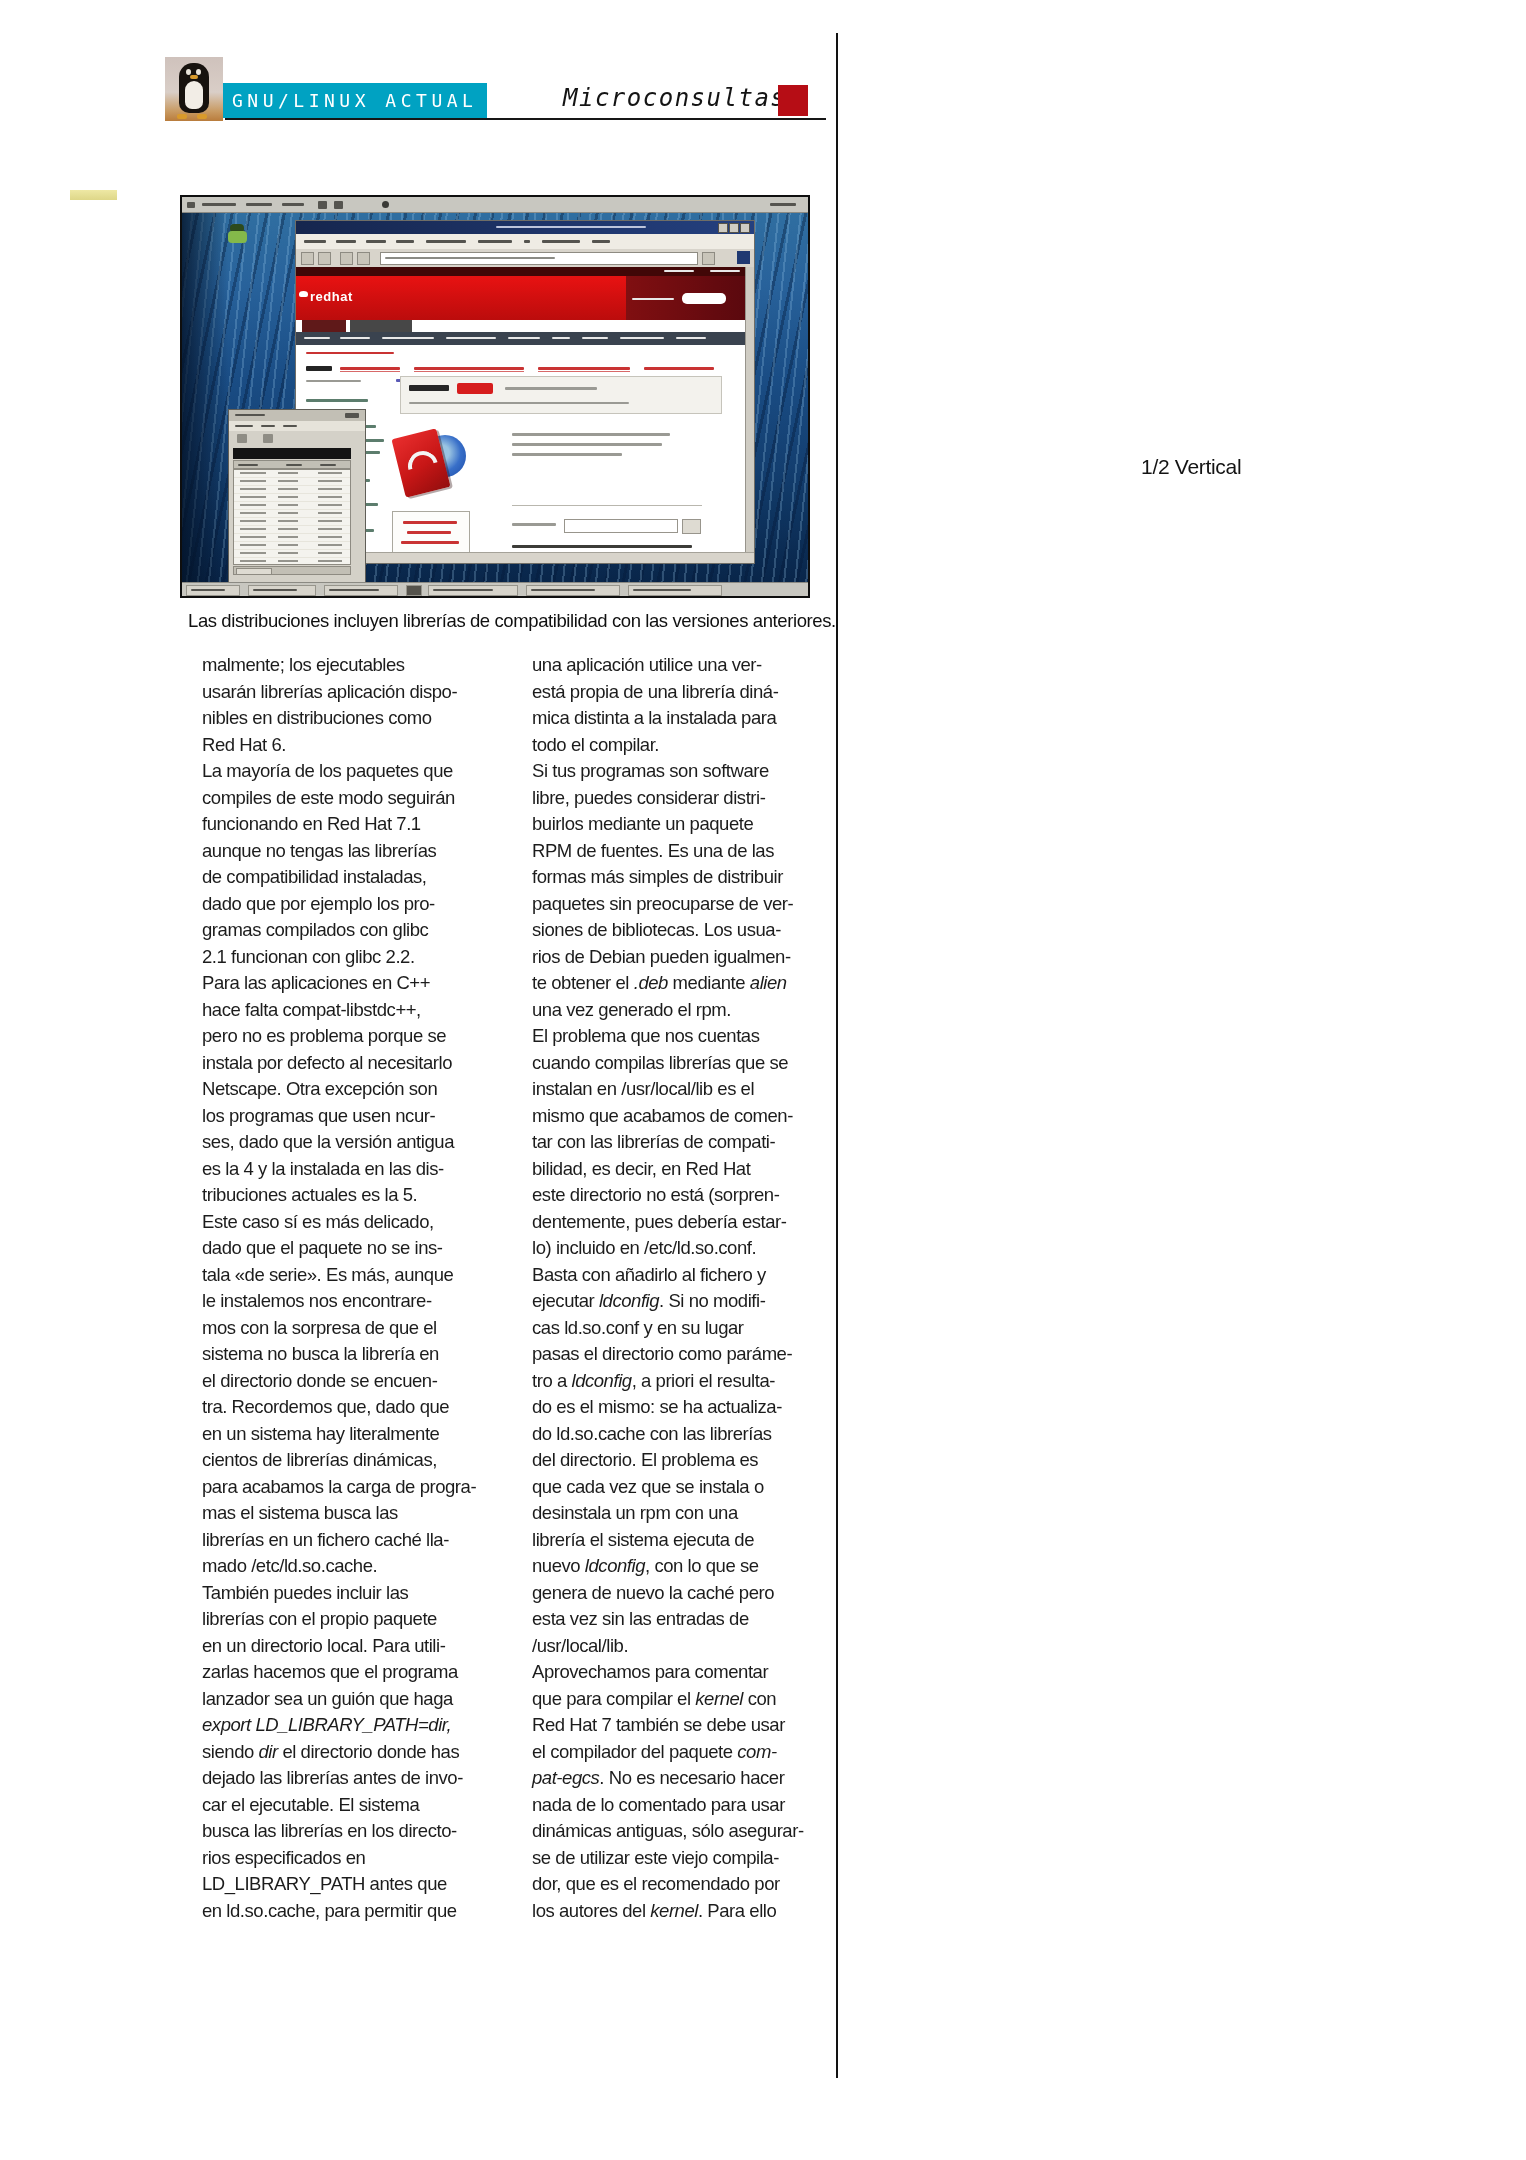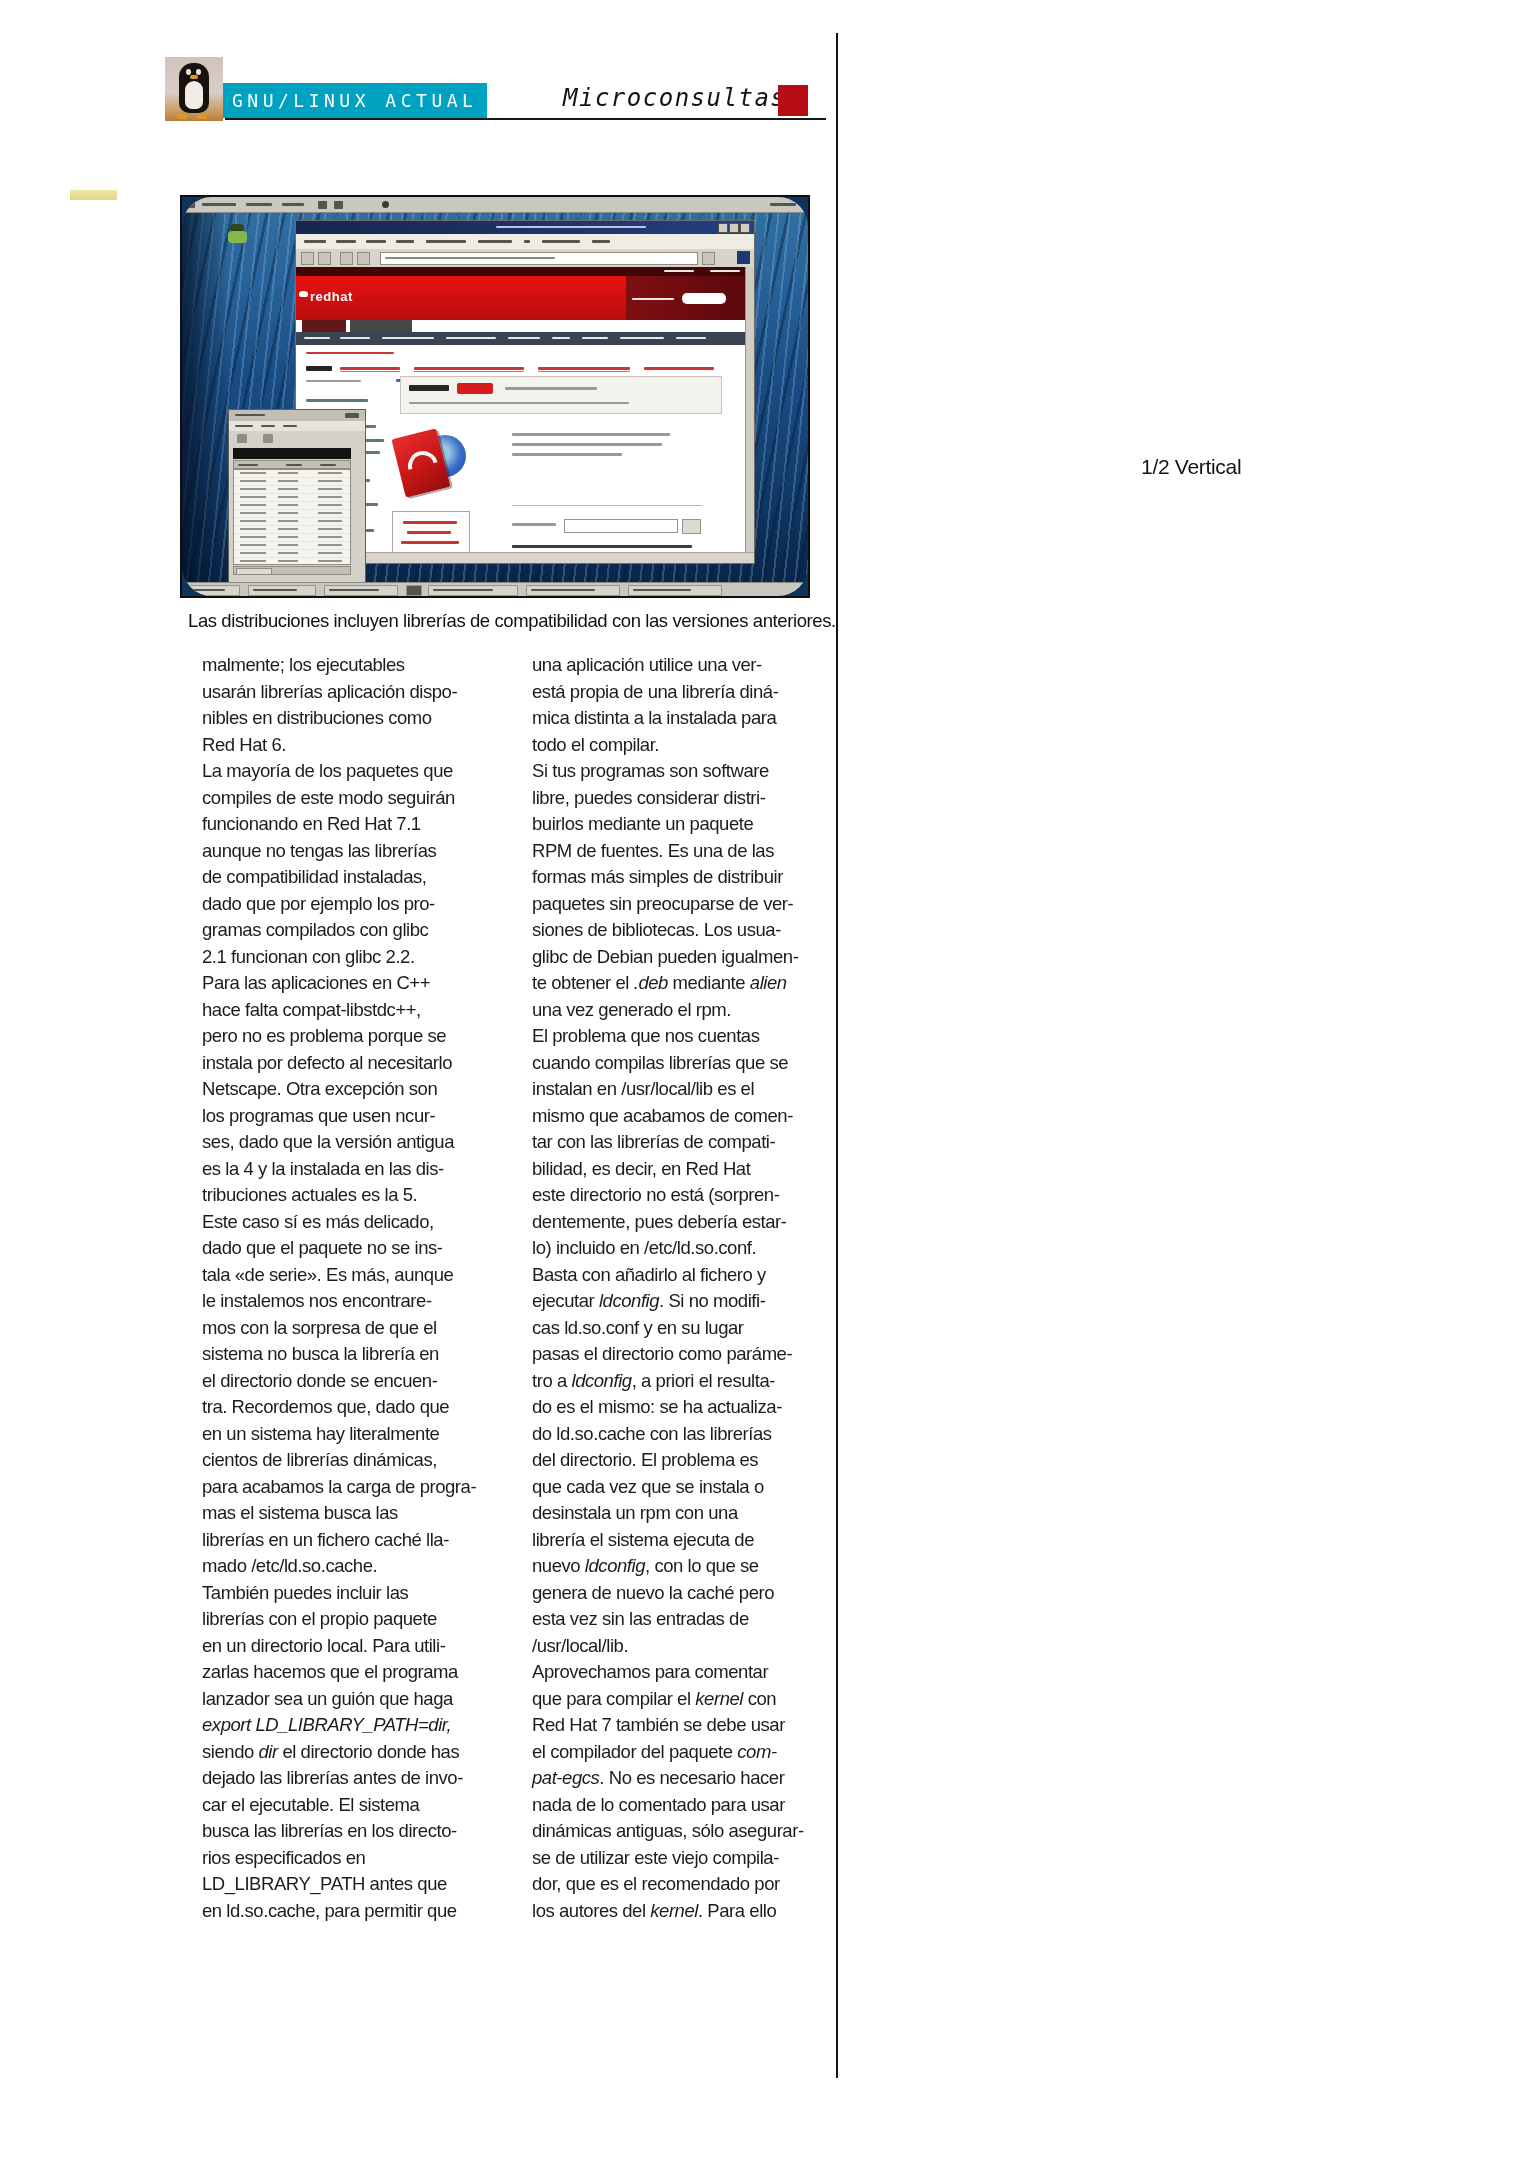"redhat" .shot { border-radius: 30px -> none }
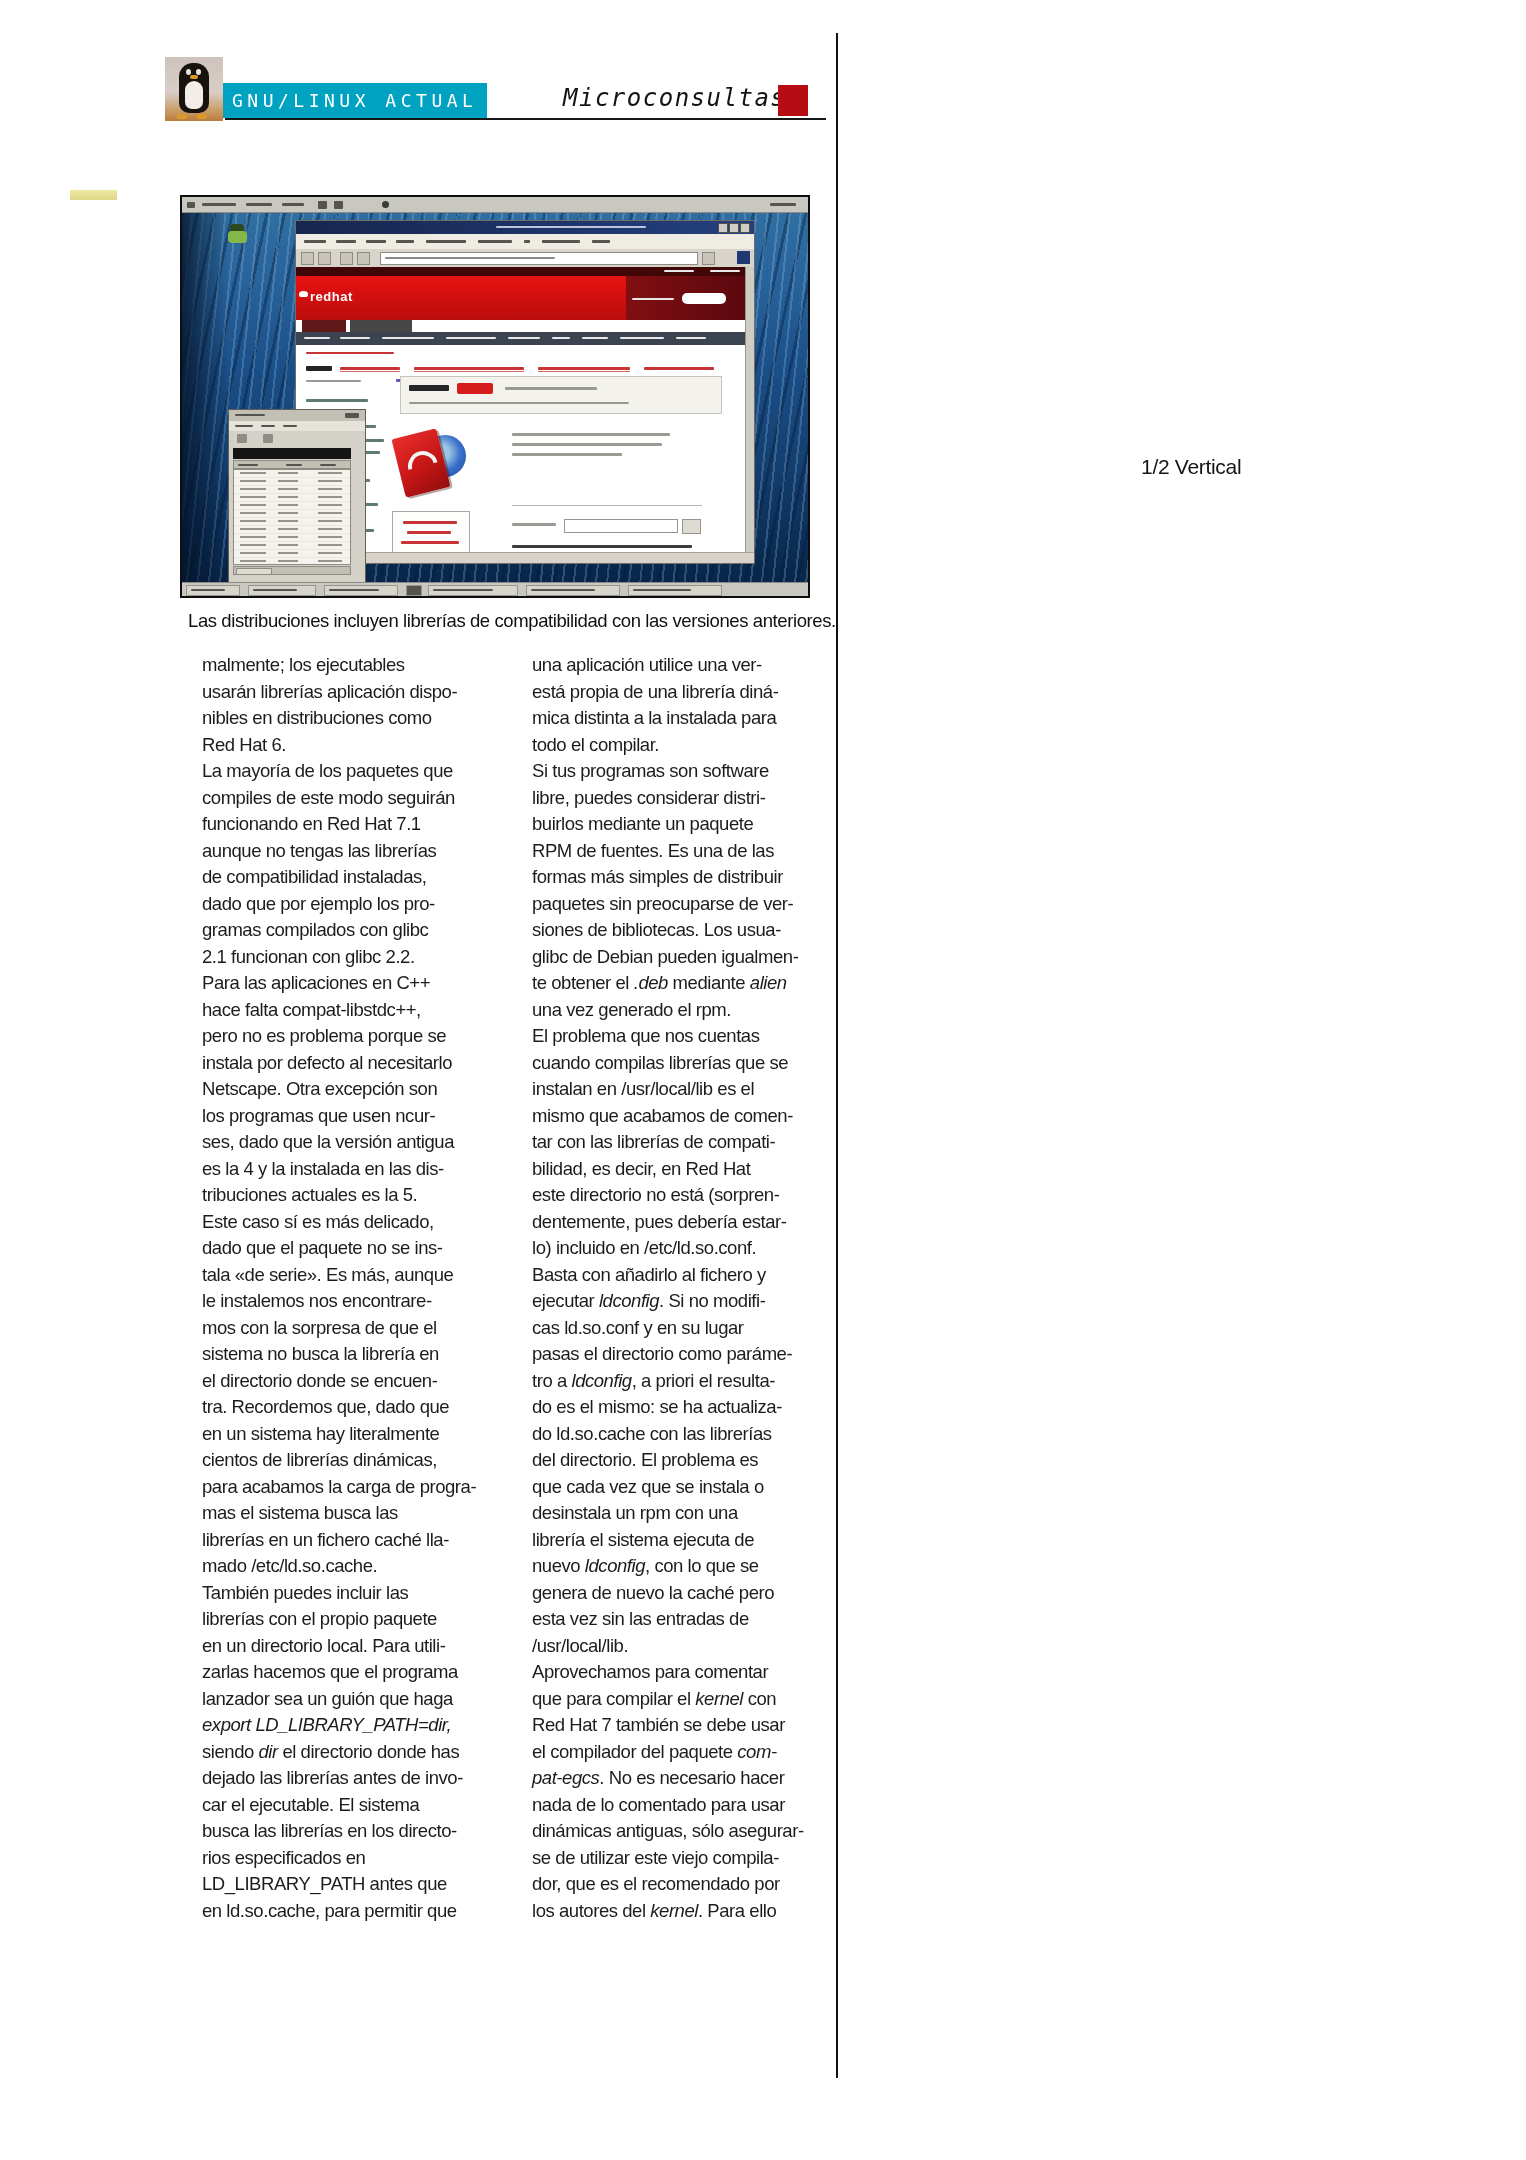"glibc de Debian pueden igualmen-" span { text: glibc -> rios }
